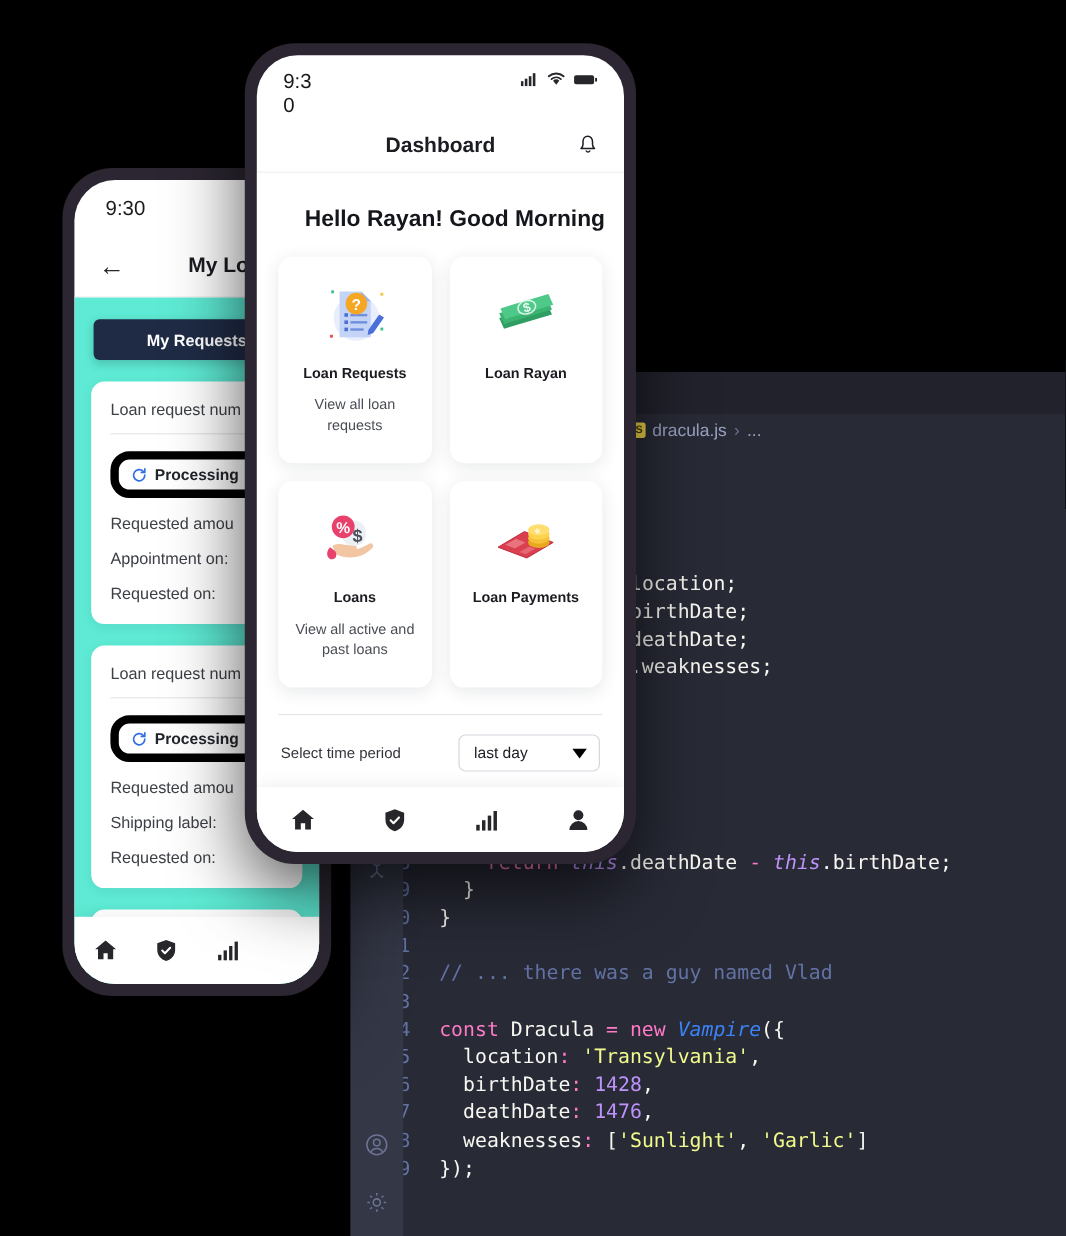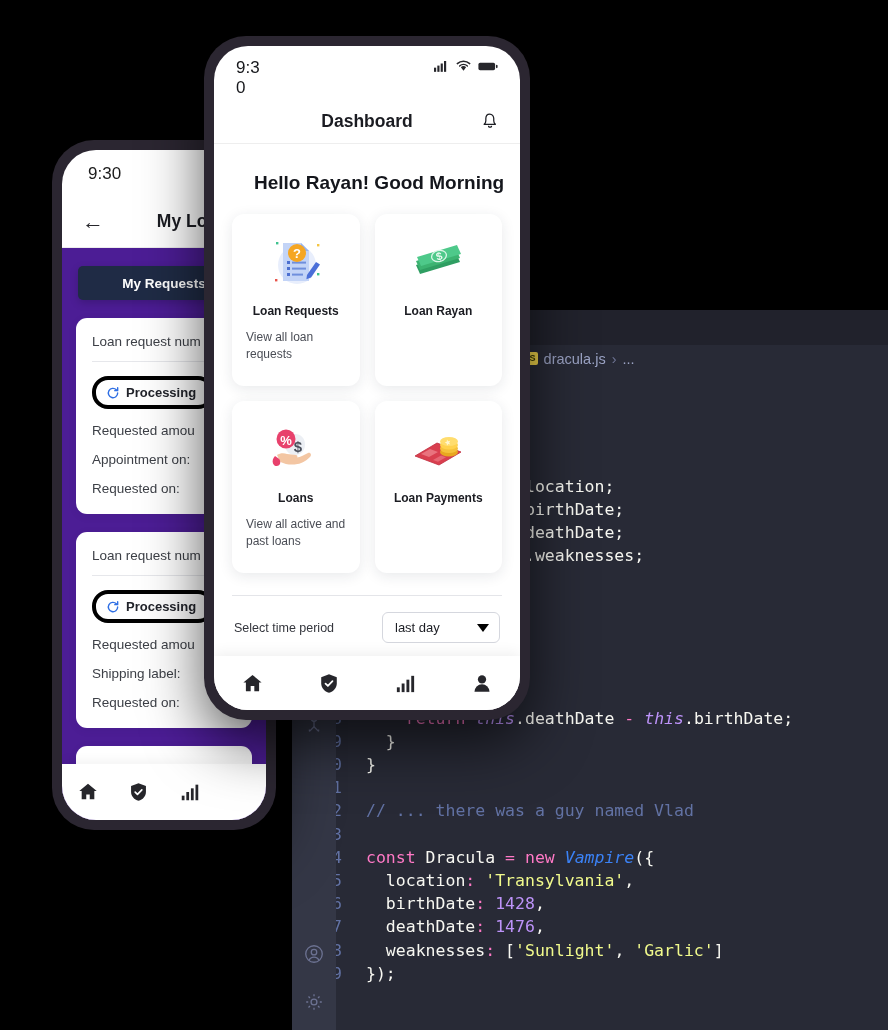"My Requests" .lp-body { background: #4c1d95 -> #5eead4 }
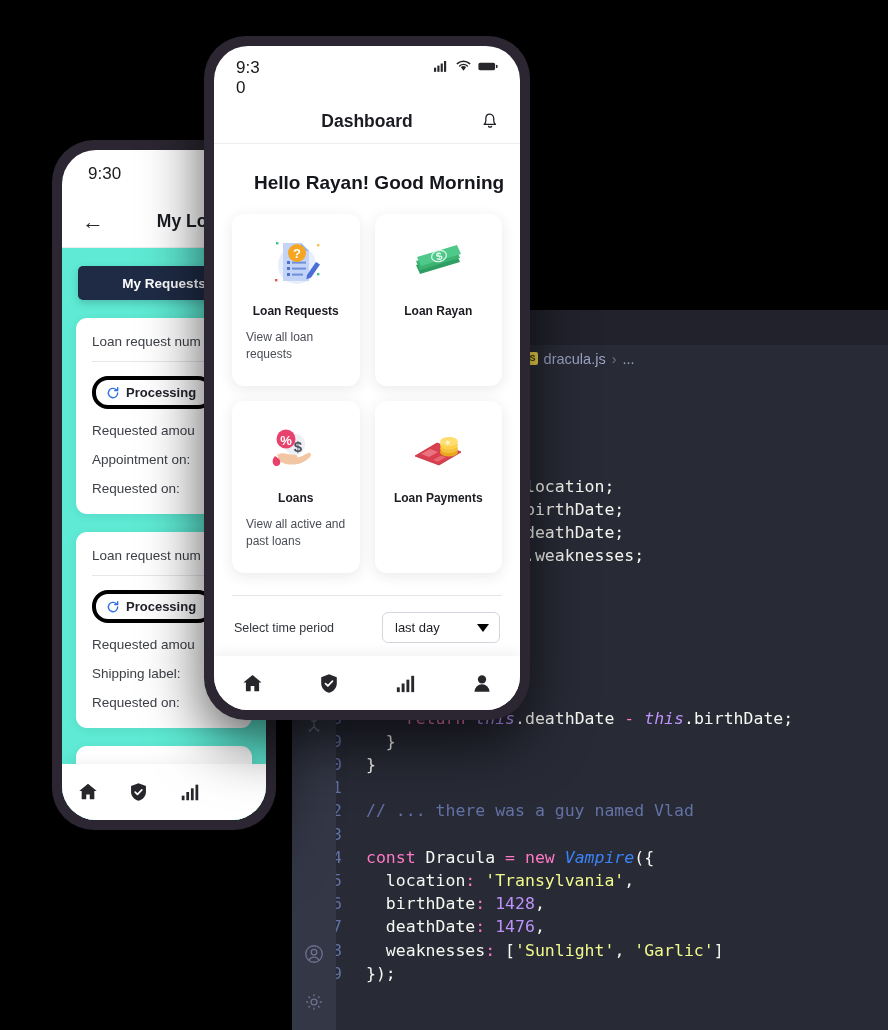"View all loan requests" .mp-card-sub { text-align: none -> center }
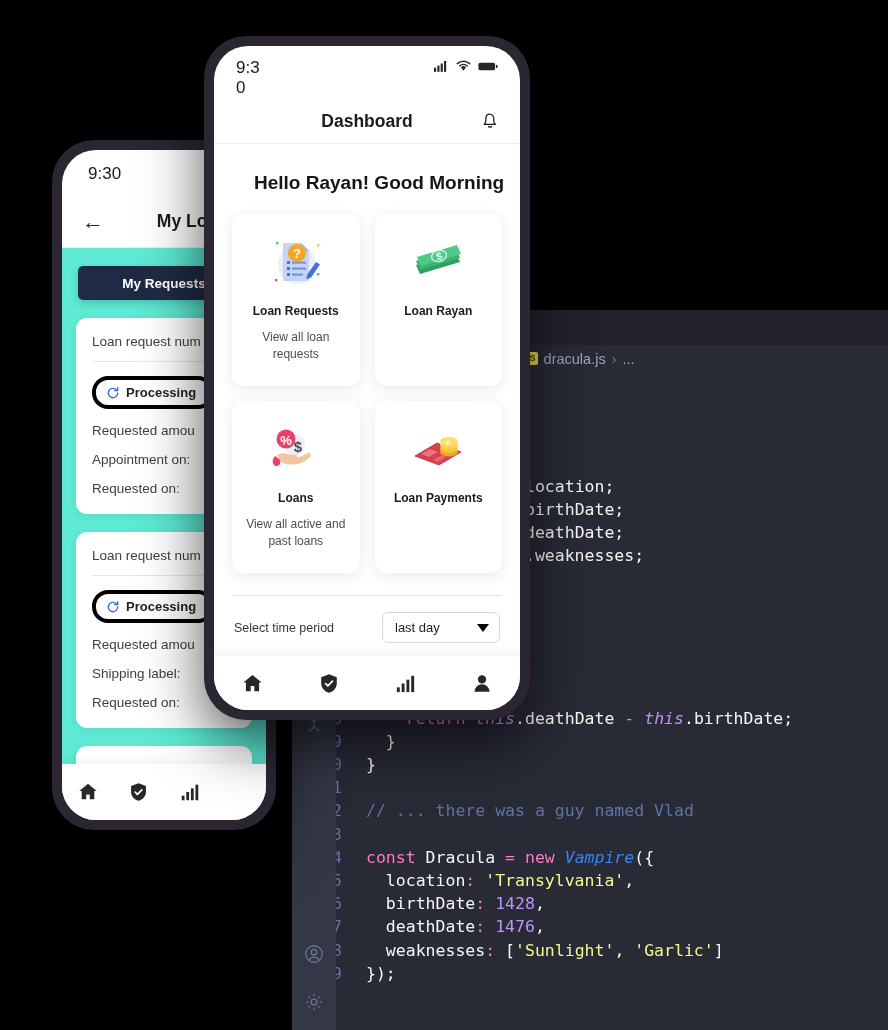"Processing" .lp-badge { border: 4px solid #000000 -> 7px solid #000000 }
